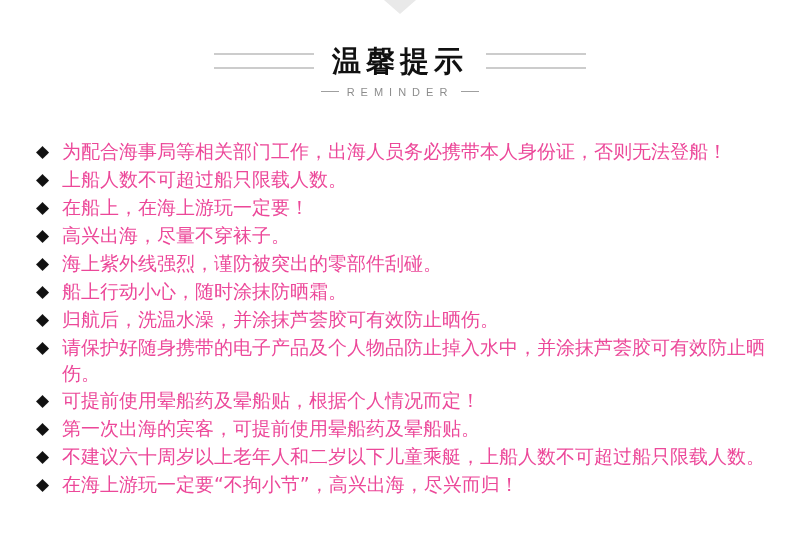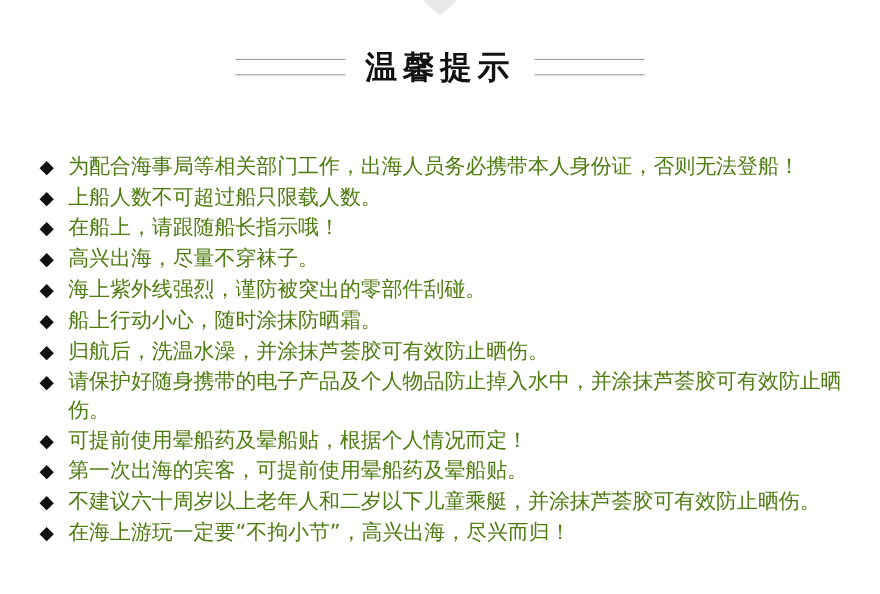"REMINDER" div { html: none -> <div> <div> <span></span><span>REMINDER</span><span></span> </div> </div> }
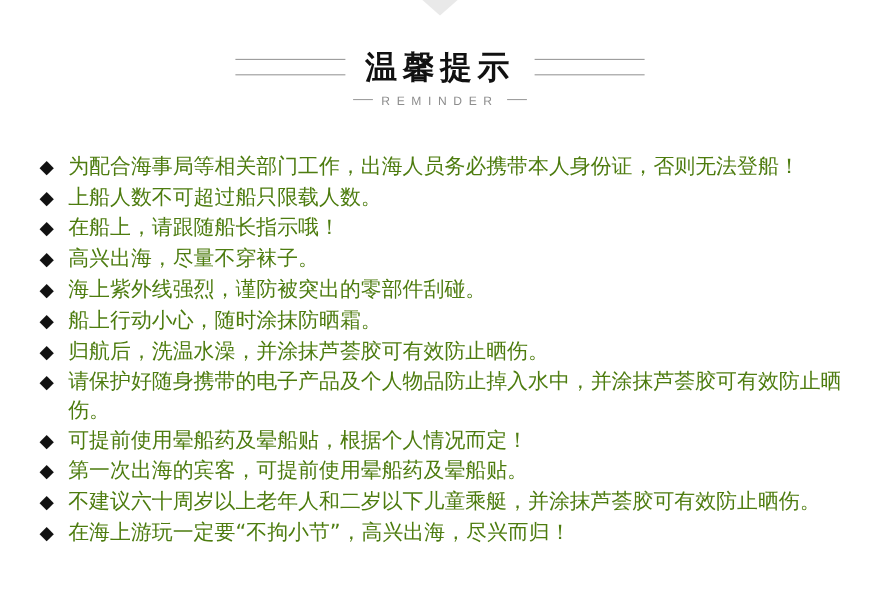"为配合海事局等相关部门工作，出海人员务必携带本人身份证，否则无法登船！" .item-text { color: #4d7c0f -> #ec4899 }
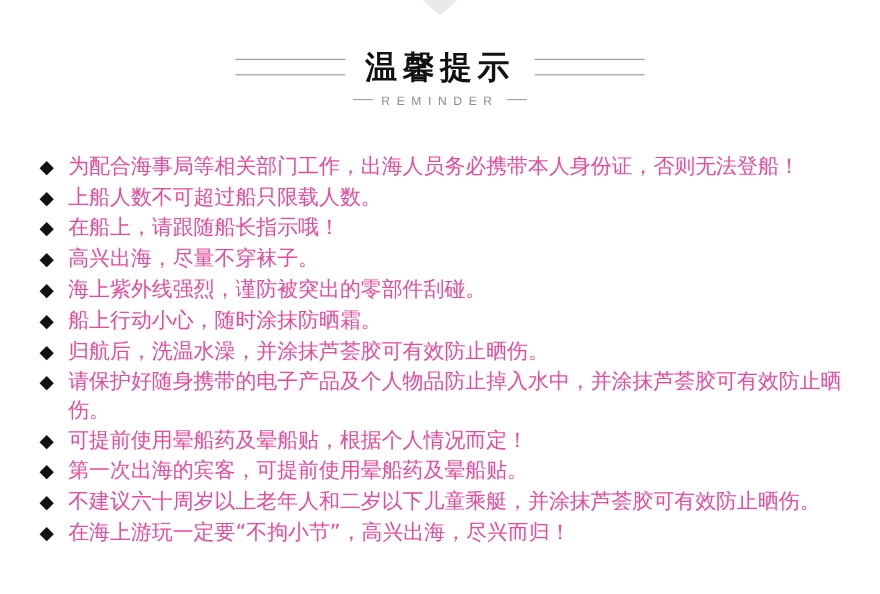"在船上，请跟随船长指示哦！" span.item-text { text: 请跟随船长指示哦 -> 在海上游玩一定要 }
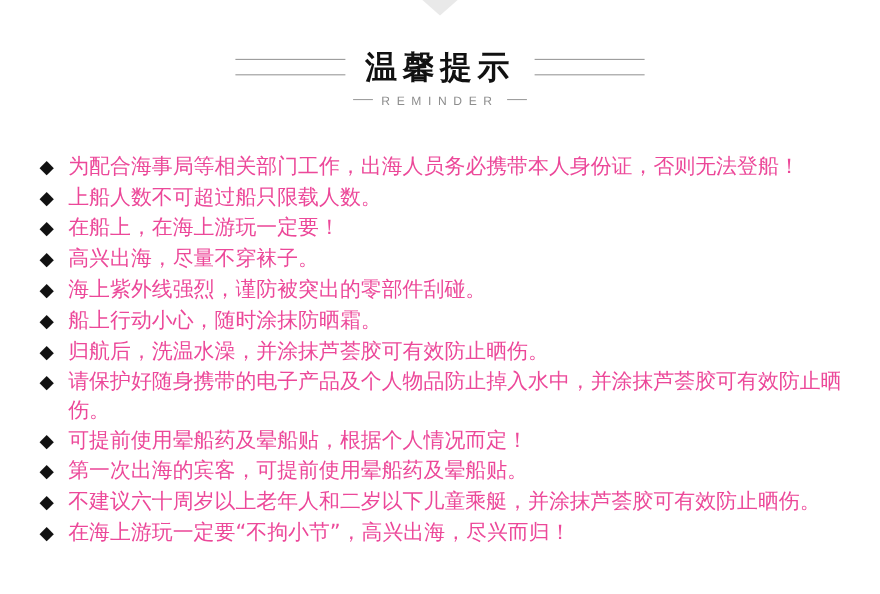"不建议六十周岁以上老年人和二岁以下儿童乘艇，并涂抹芦荟胶可有效防止晒伤。" span.item-text { text: 并涂抹芦荟胶可有效防止晒伤 -> 上船人数不可超过船只限载人数 }
